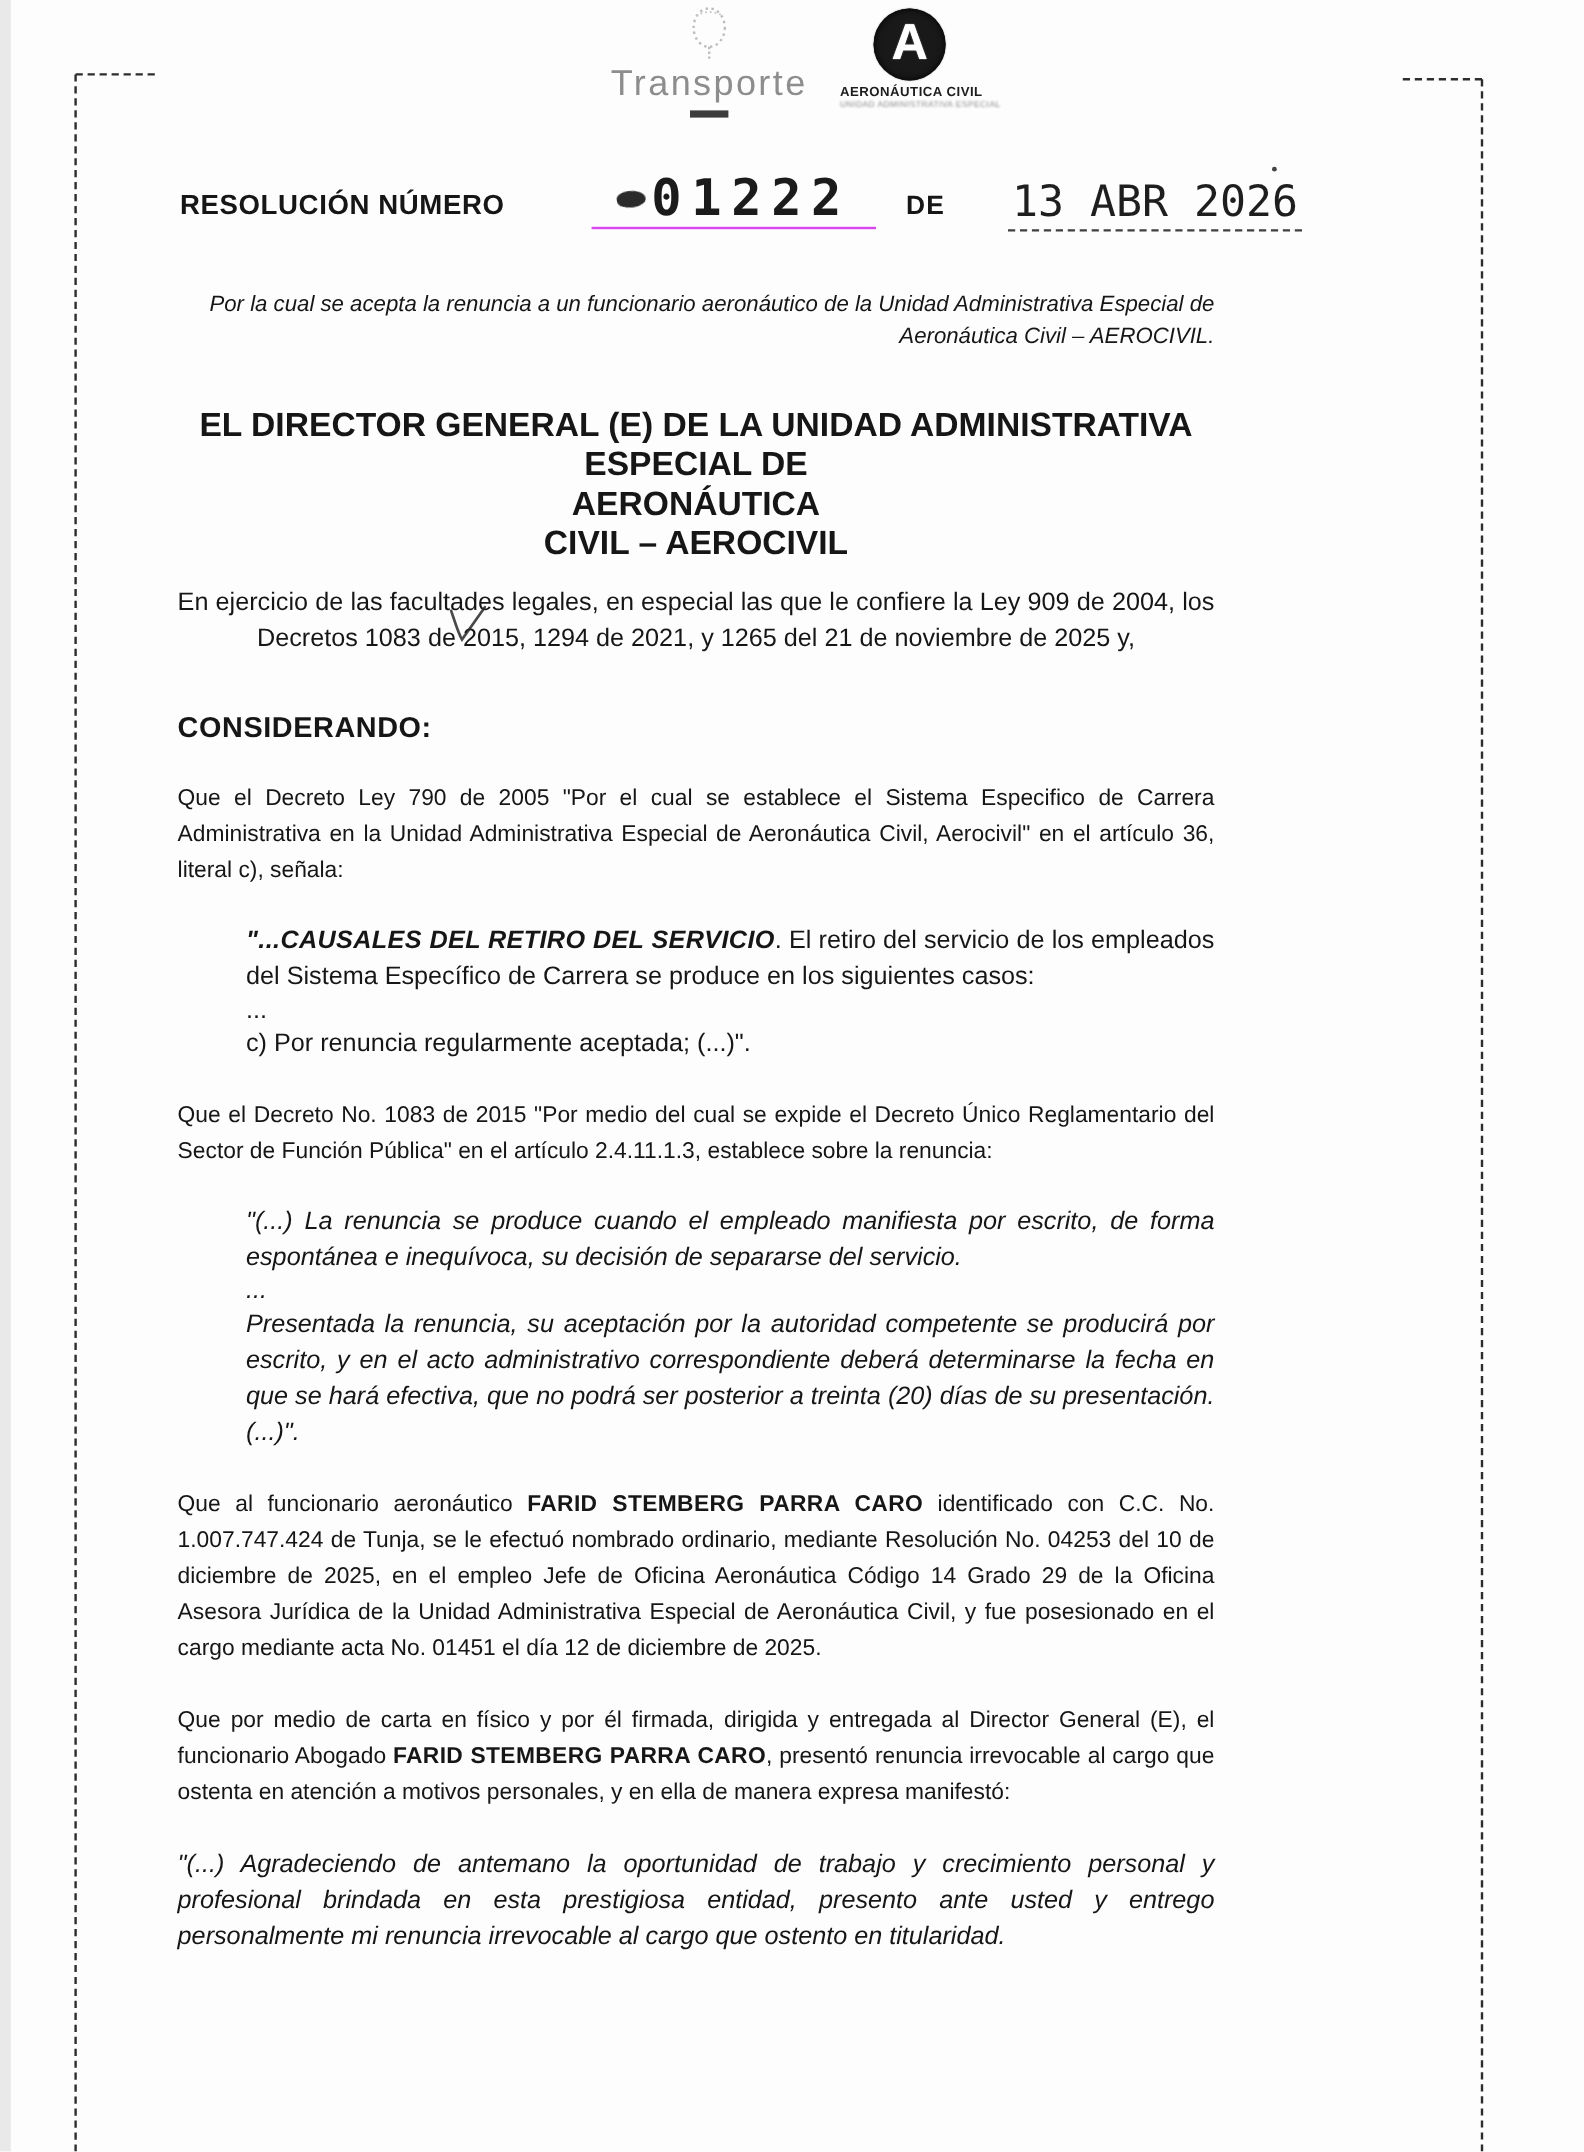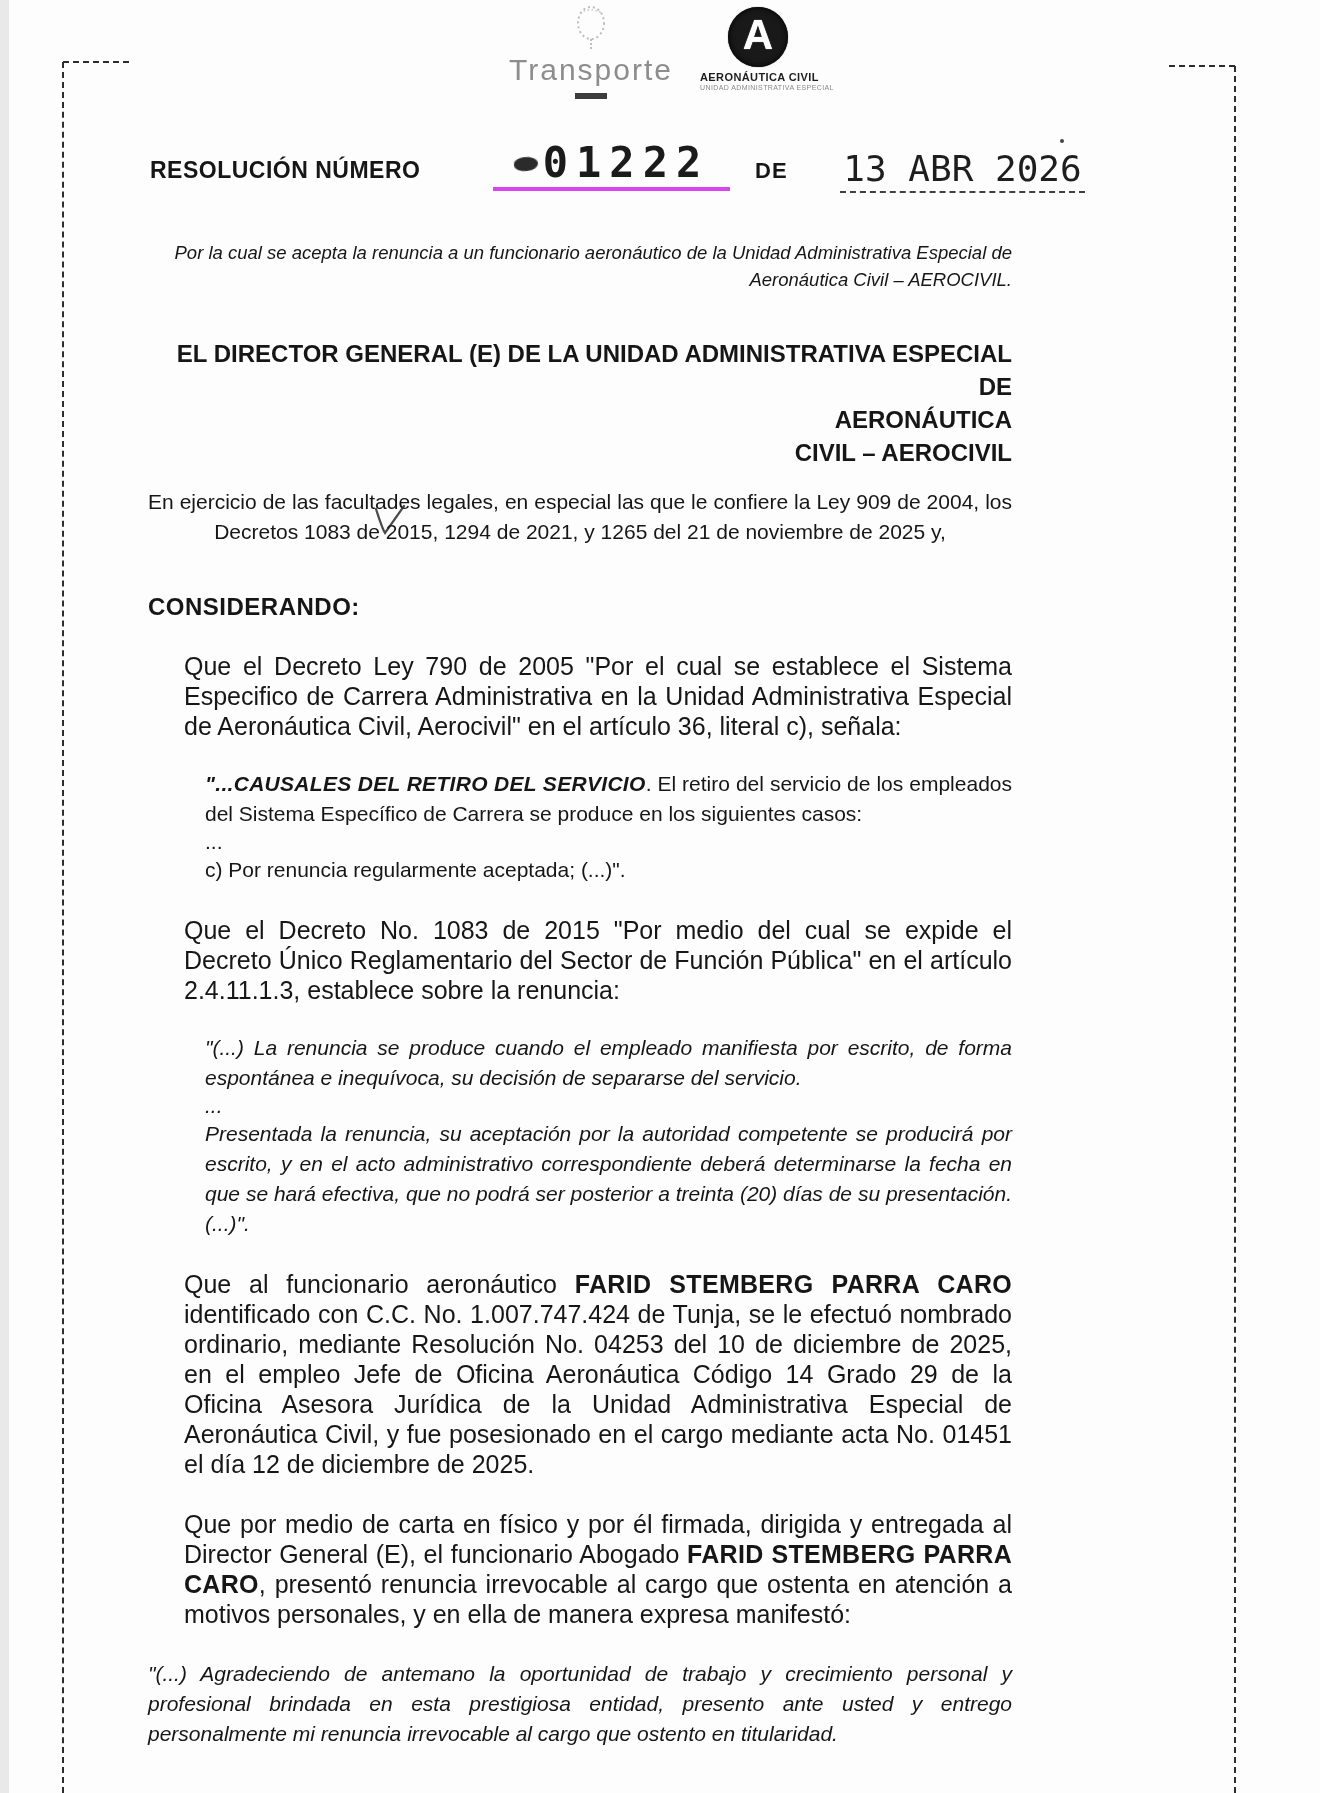"01222" .num-group { border-bottom: 4px solid #d946ef -> 2px solid #d946ef }
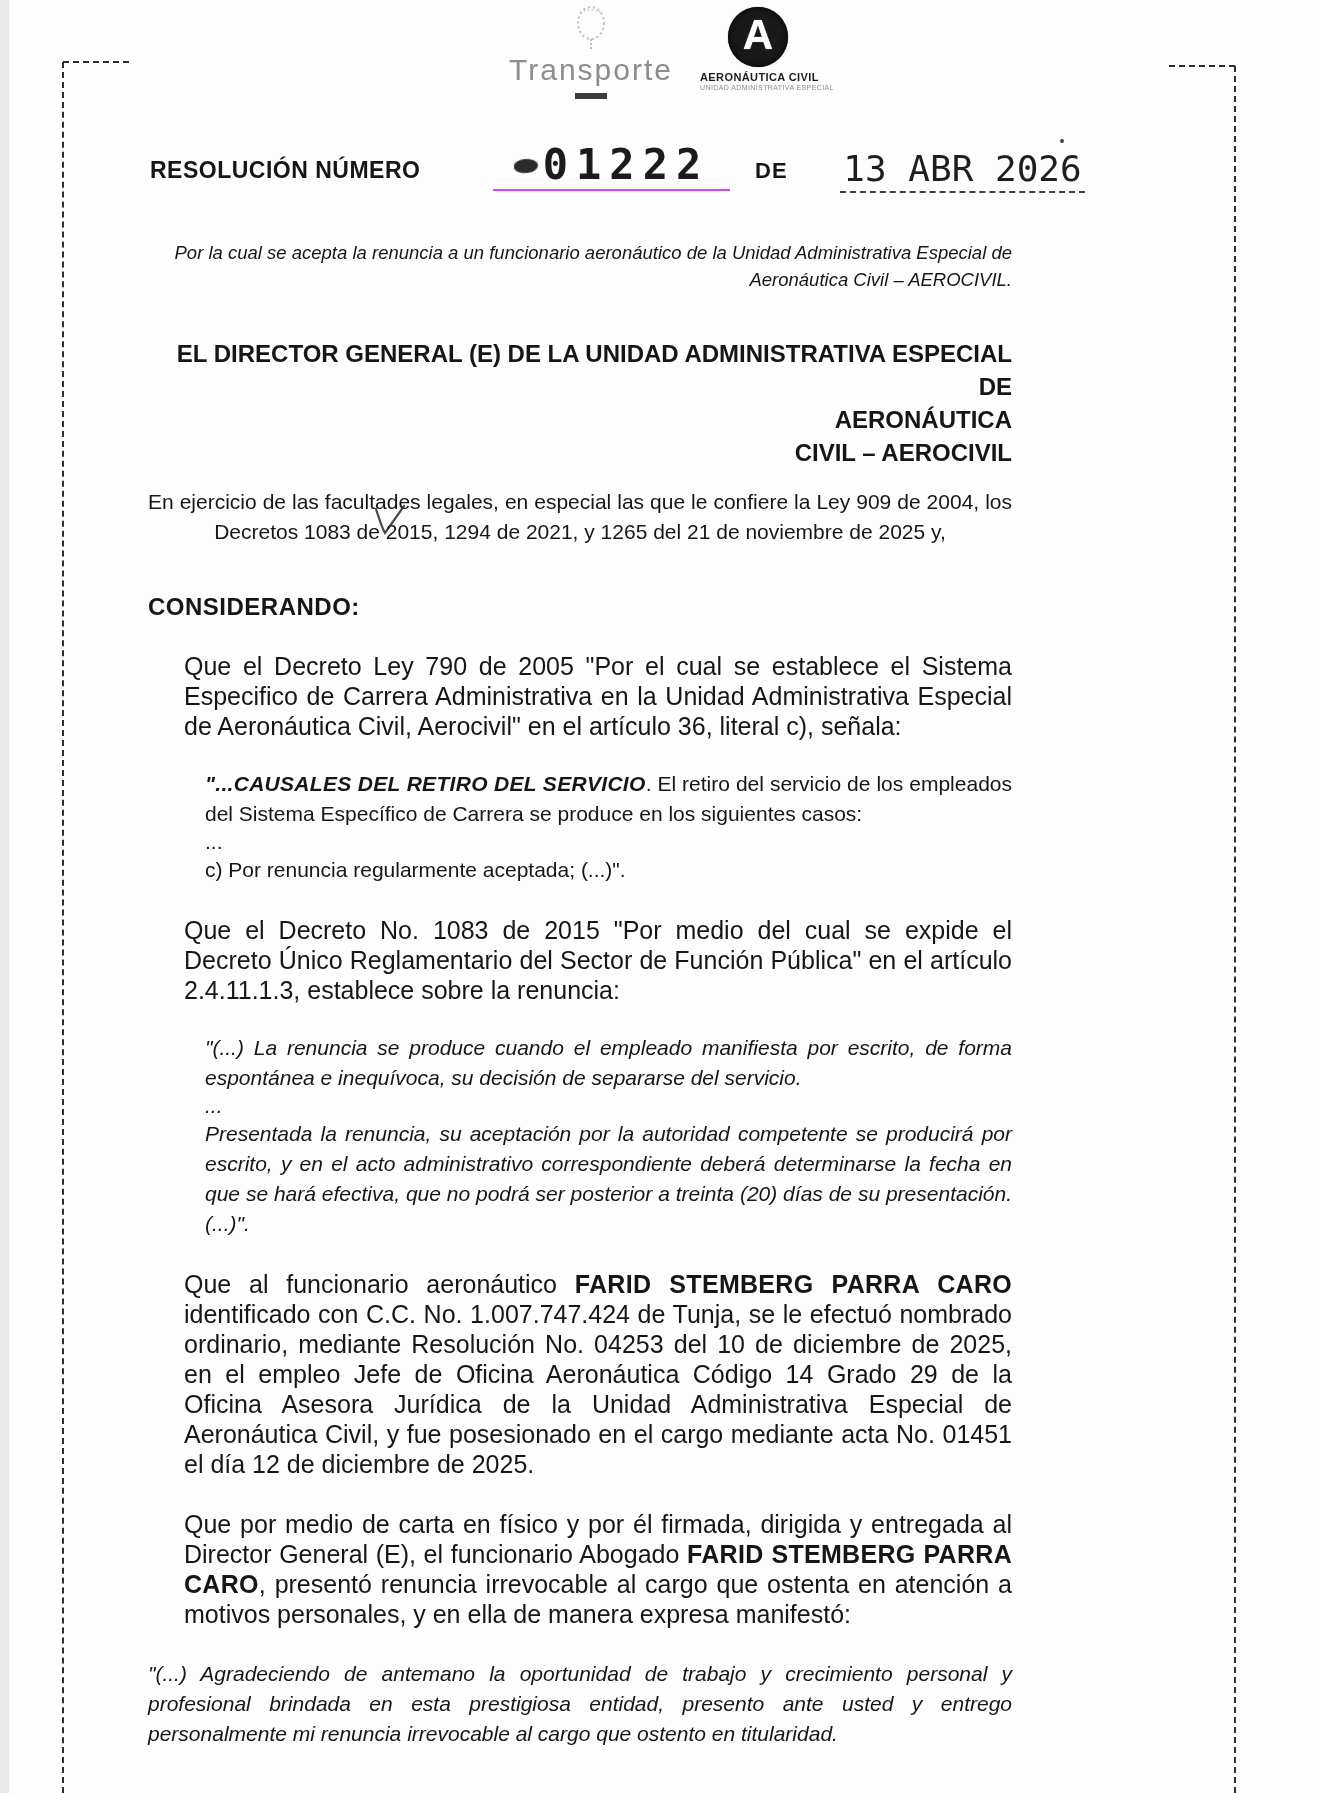"EL DIRECTOR GENERAL (E) DE" .authority { font-size: 24px -> 28px; text-align: right -> center }
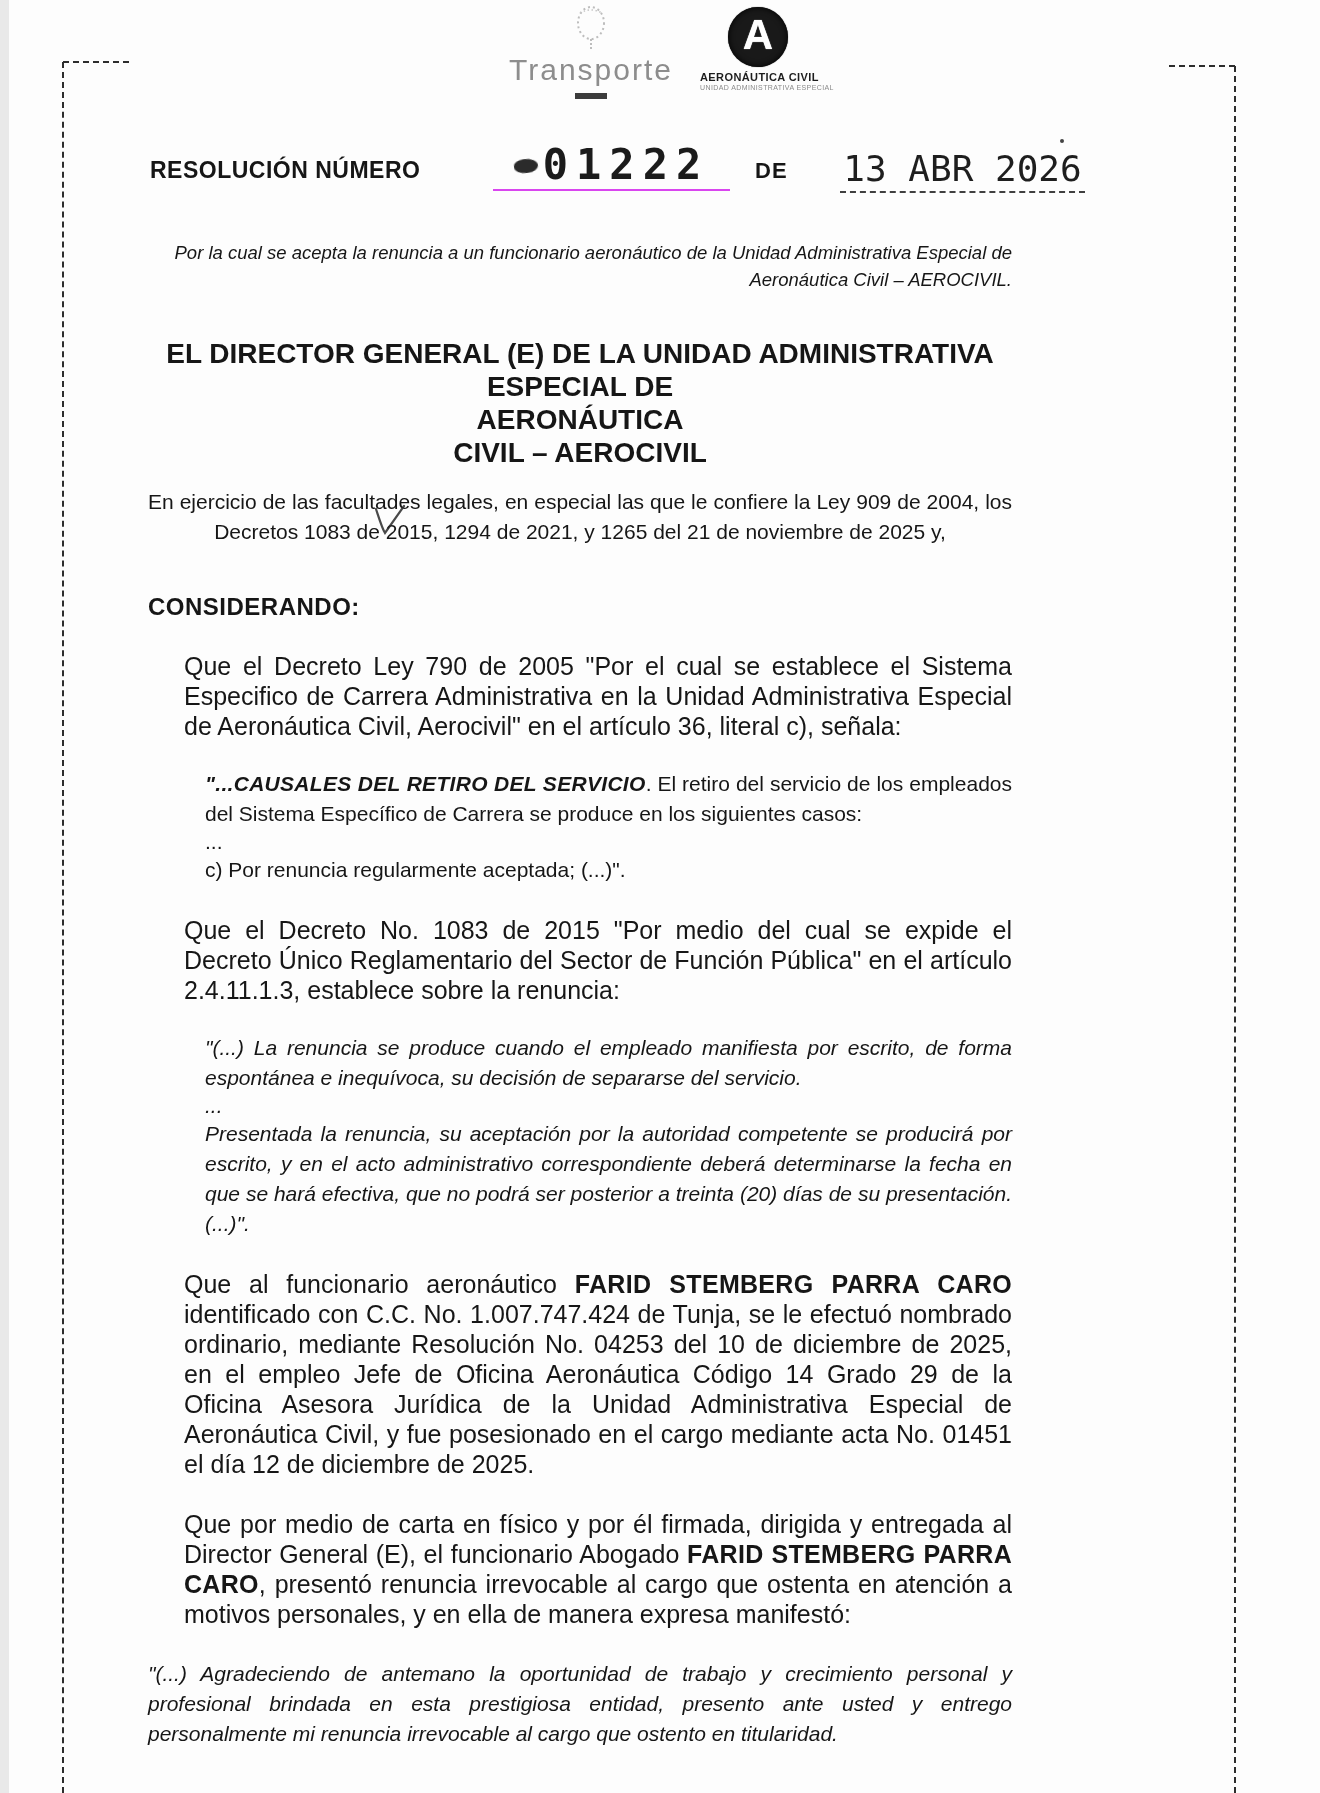"Que el Decreto Ley 790" .para { font-size: 25px -> 19px; margin-left: 36px -> none }
